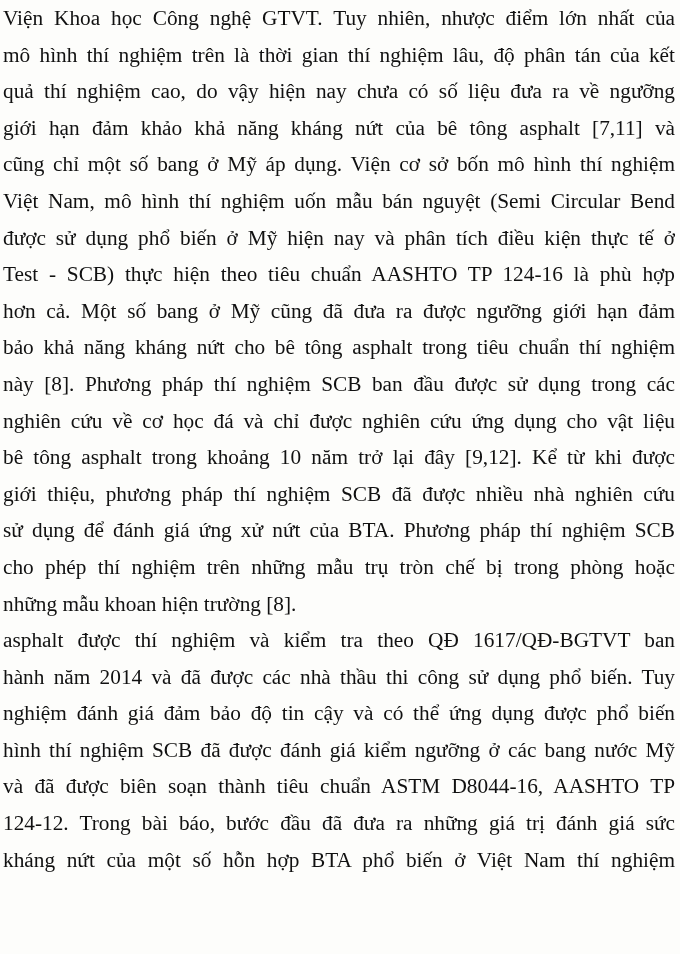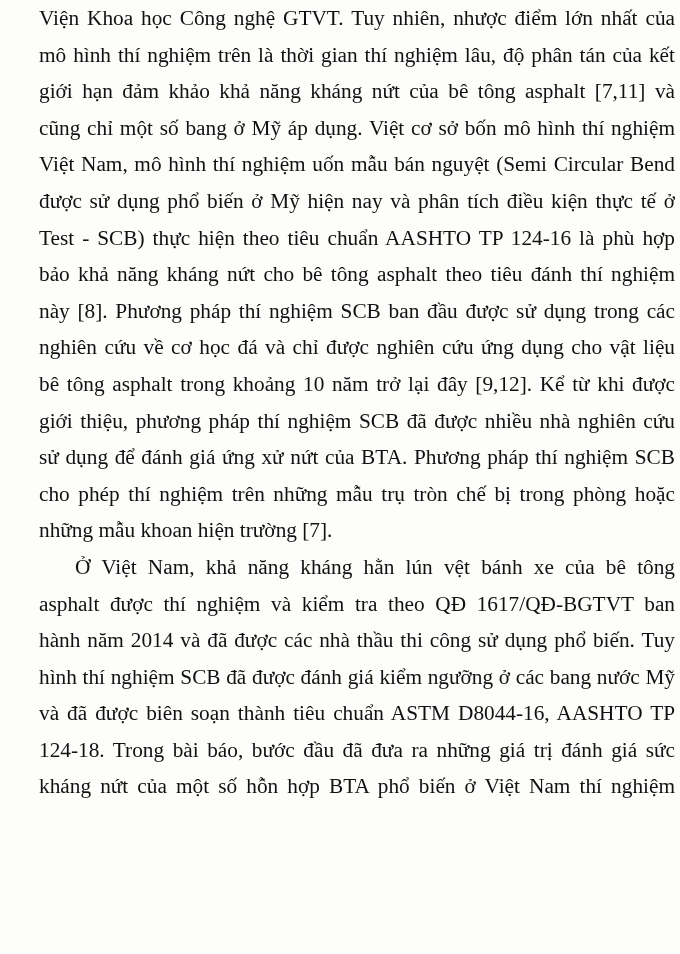"Viện Khoa học Công nghệ" .line { margin-left: 36px -> none }
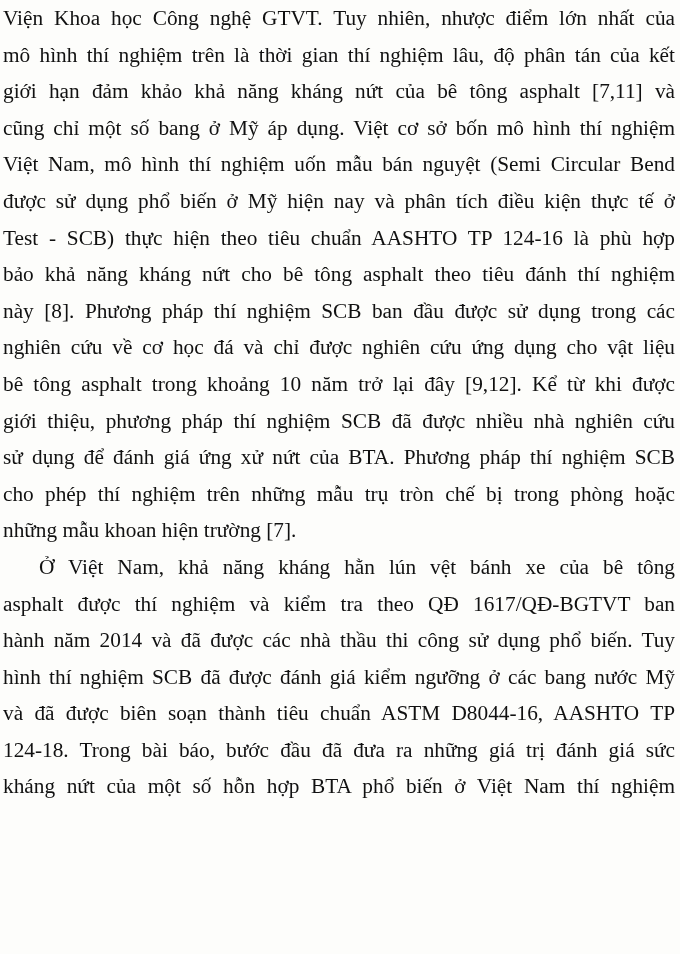"quả thí nghiệm cao, do" span.line { html: none -> <span>quả thí nghiệm cao, do vậy hiện nay chưa có số liệu đưa ra về ngưỡng</span> }
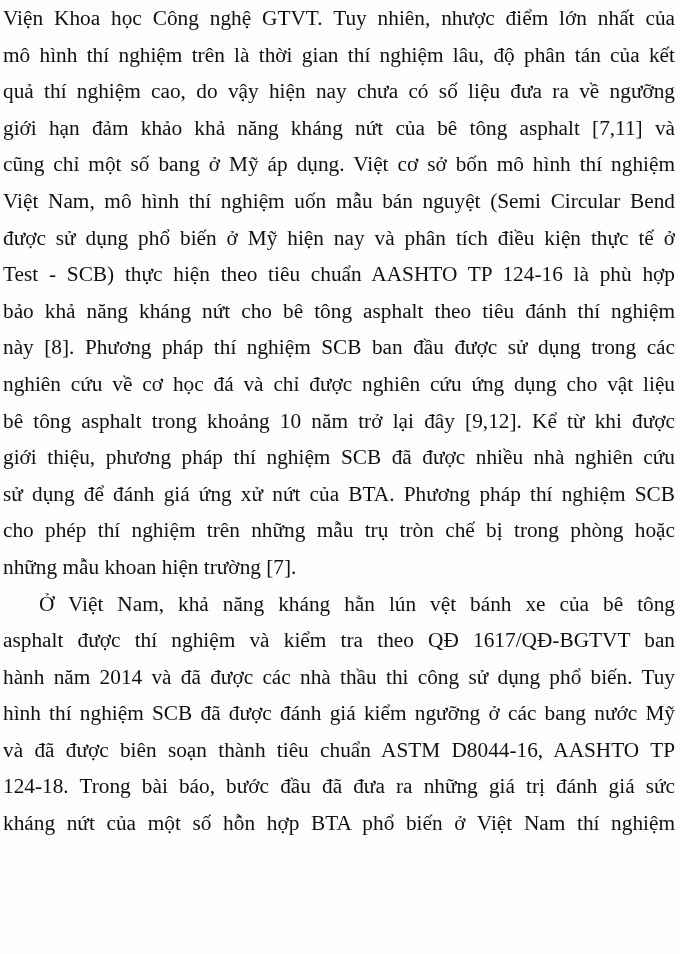"cũng chỉ một số bang" span.line { text: Việt -> Viện }
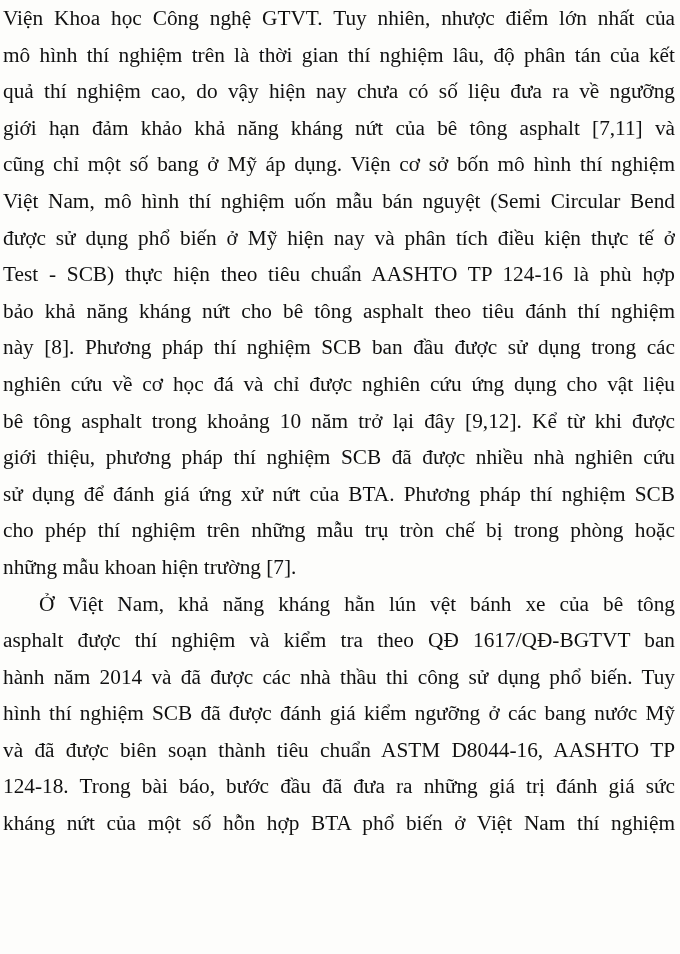"hơn cả. Một số bang" span.line { html: none -> <span>hơn cả. Một số bang ở Mỹ cũng đã đưa ra được ngưỡng giới hạn đảm</span> }
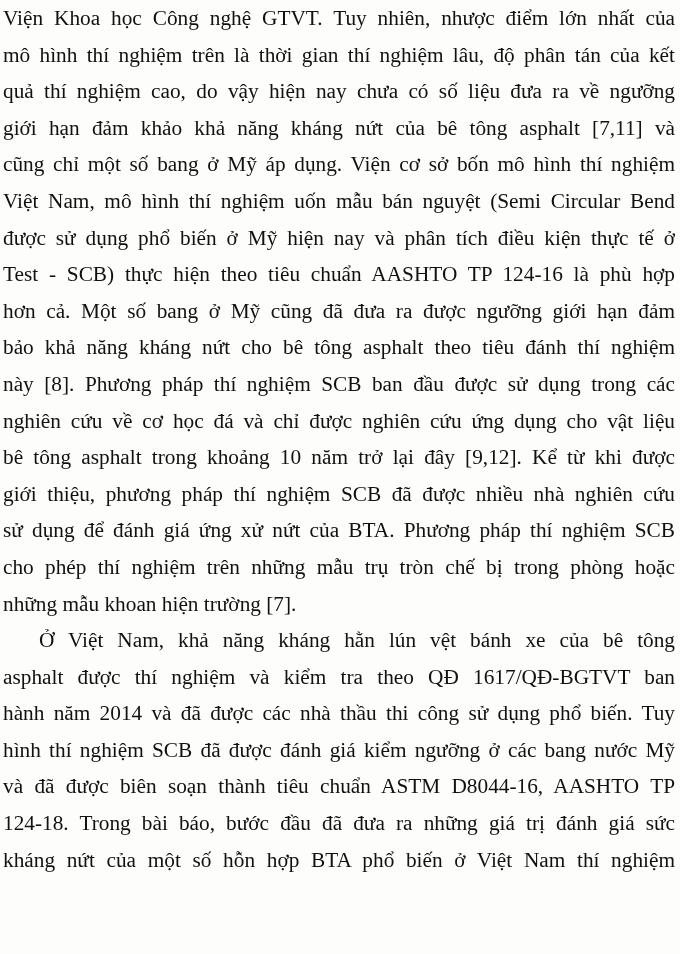"bảo khả năng kháng nứt" span.line { text: theo tiêu đánh -> trong tiêu chuẩn }
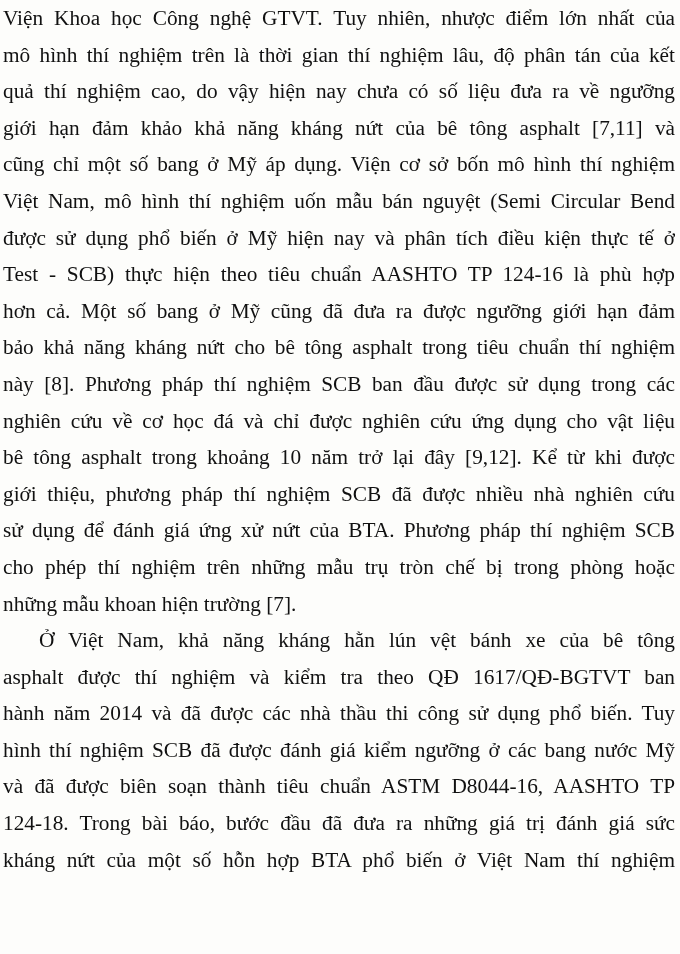"những mẫu khoan hiện trường" span.line { text: 7 -> 8 }
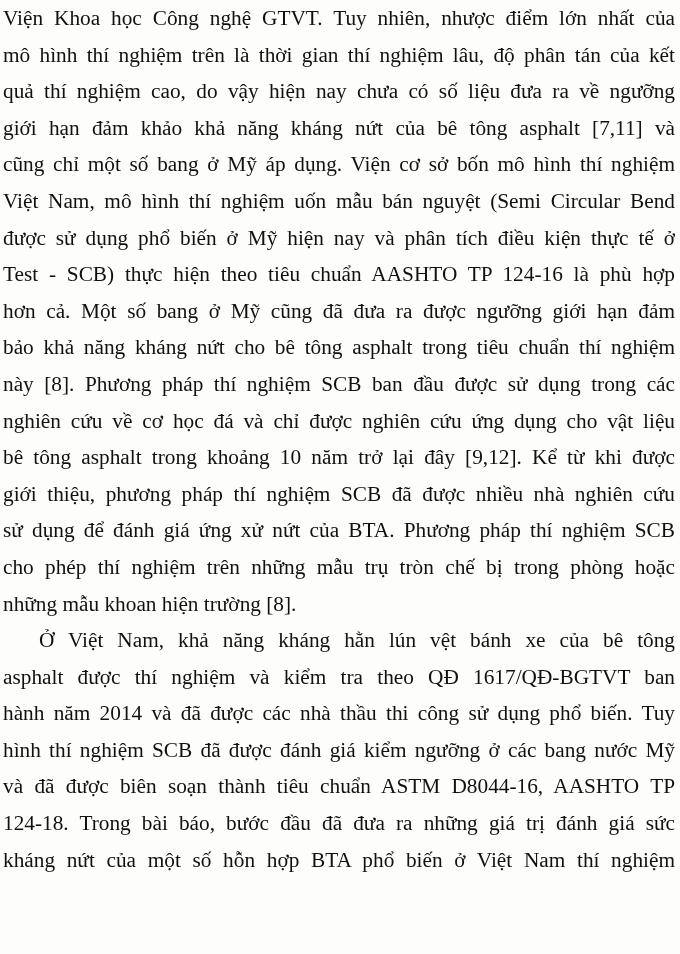"Ở Việt Nam, khả năng" span.line { html: <span>Ở Việt Nam, khả năng kháng hằn lún vệt bánh xe của bê tông</span> -> none }
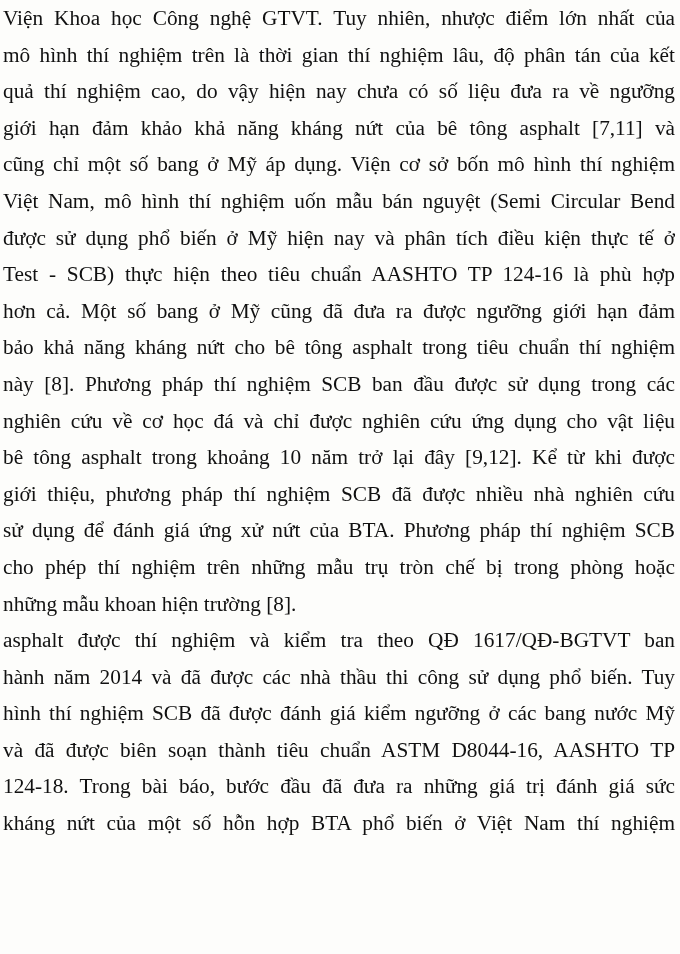"nghiệm đánh giá đảm bảo" span.line { html: none -> <span>nghiệm đánh giá đảm bảo độ tin cậy và có thể ứng dụng được phổ biến</span> }
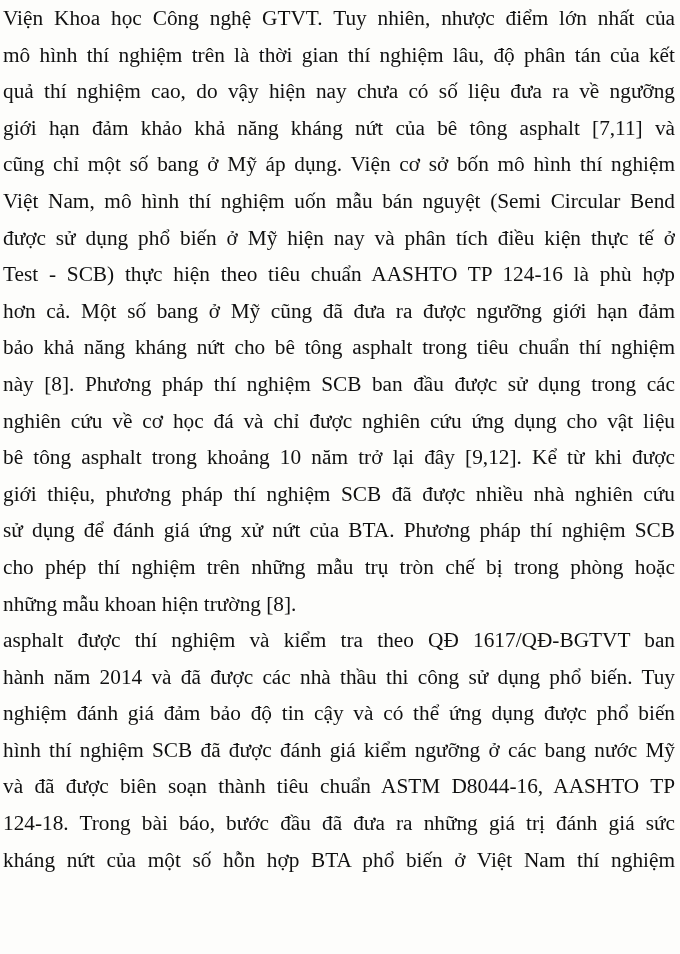"124-18. Trong bài báo, bước" span.line { text: 124-18 -> 124-12 }
